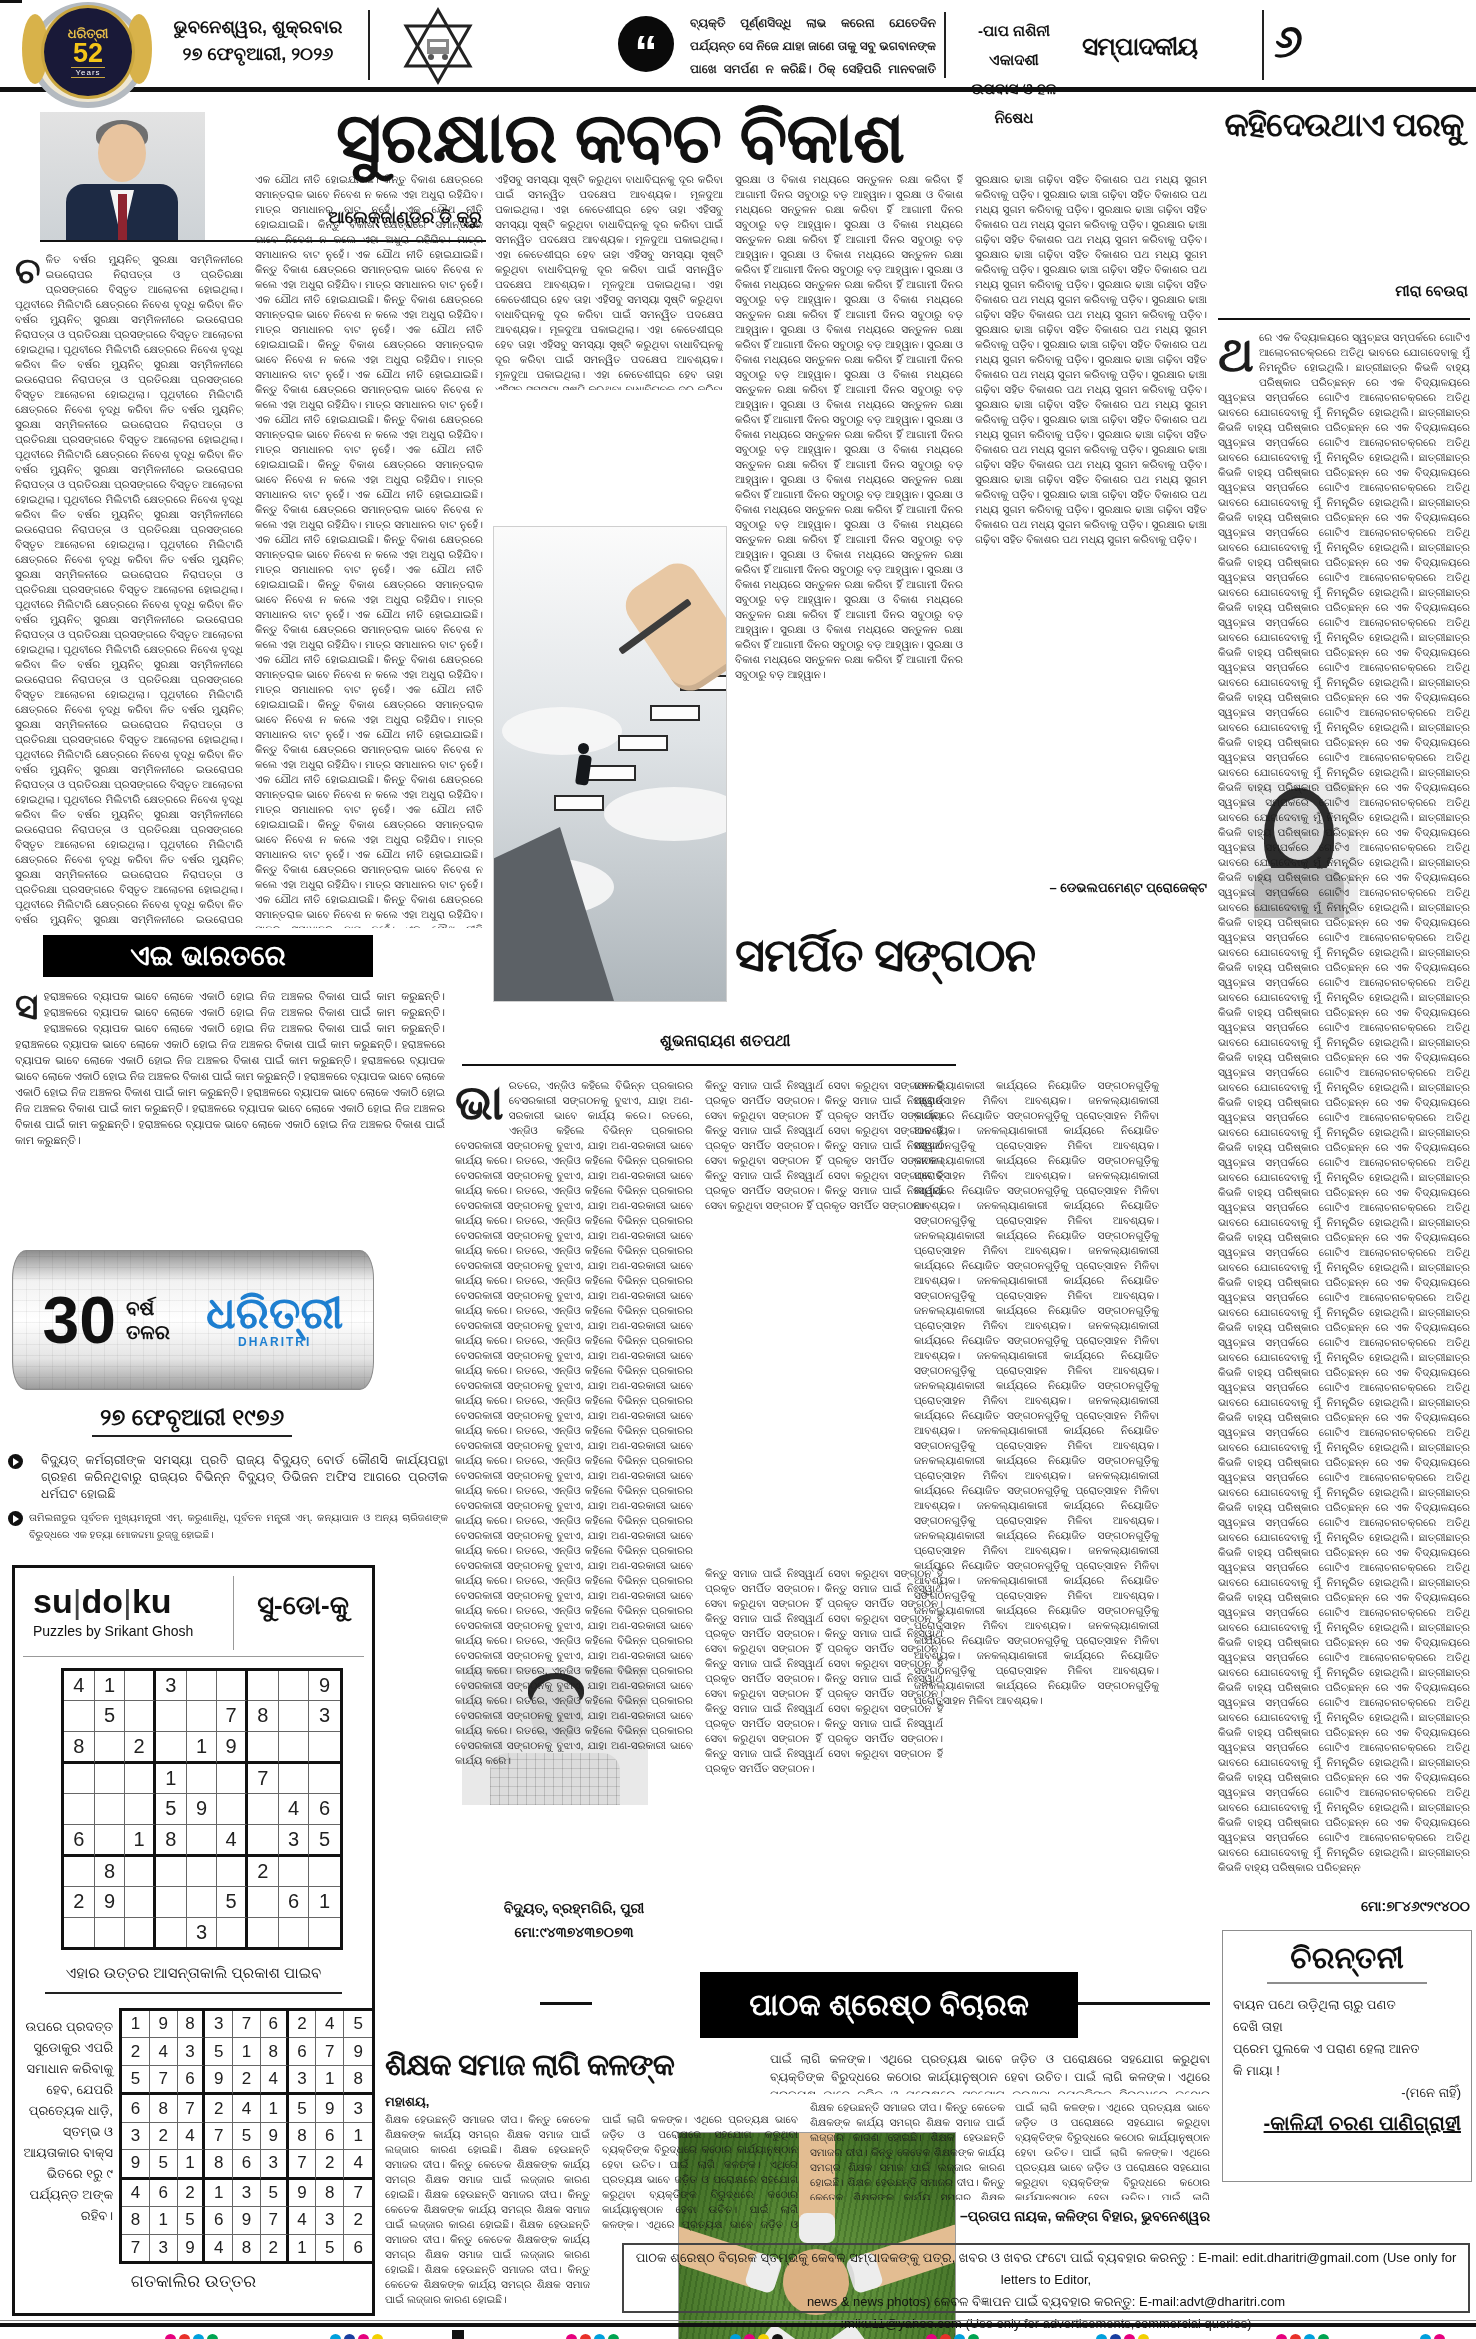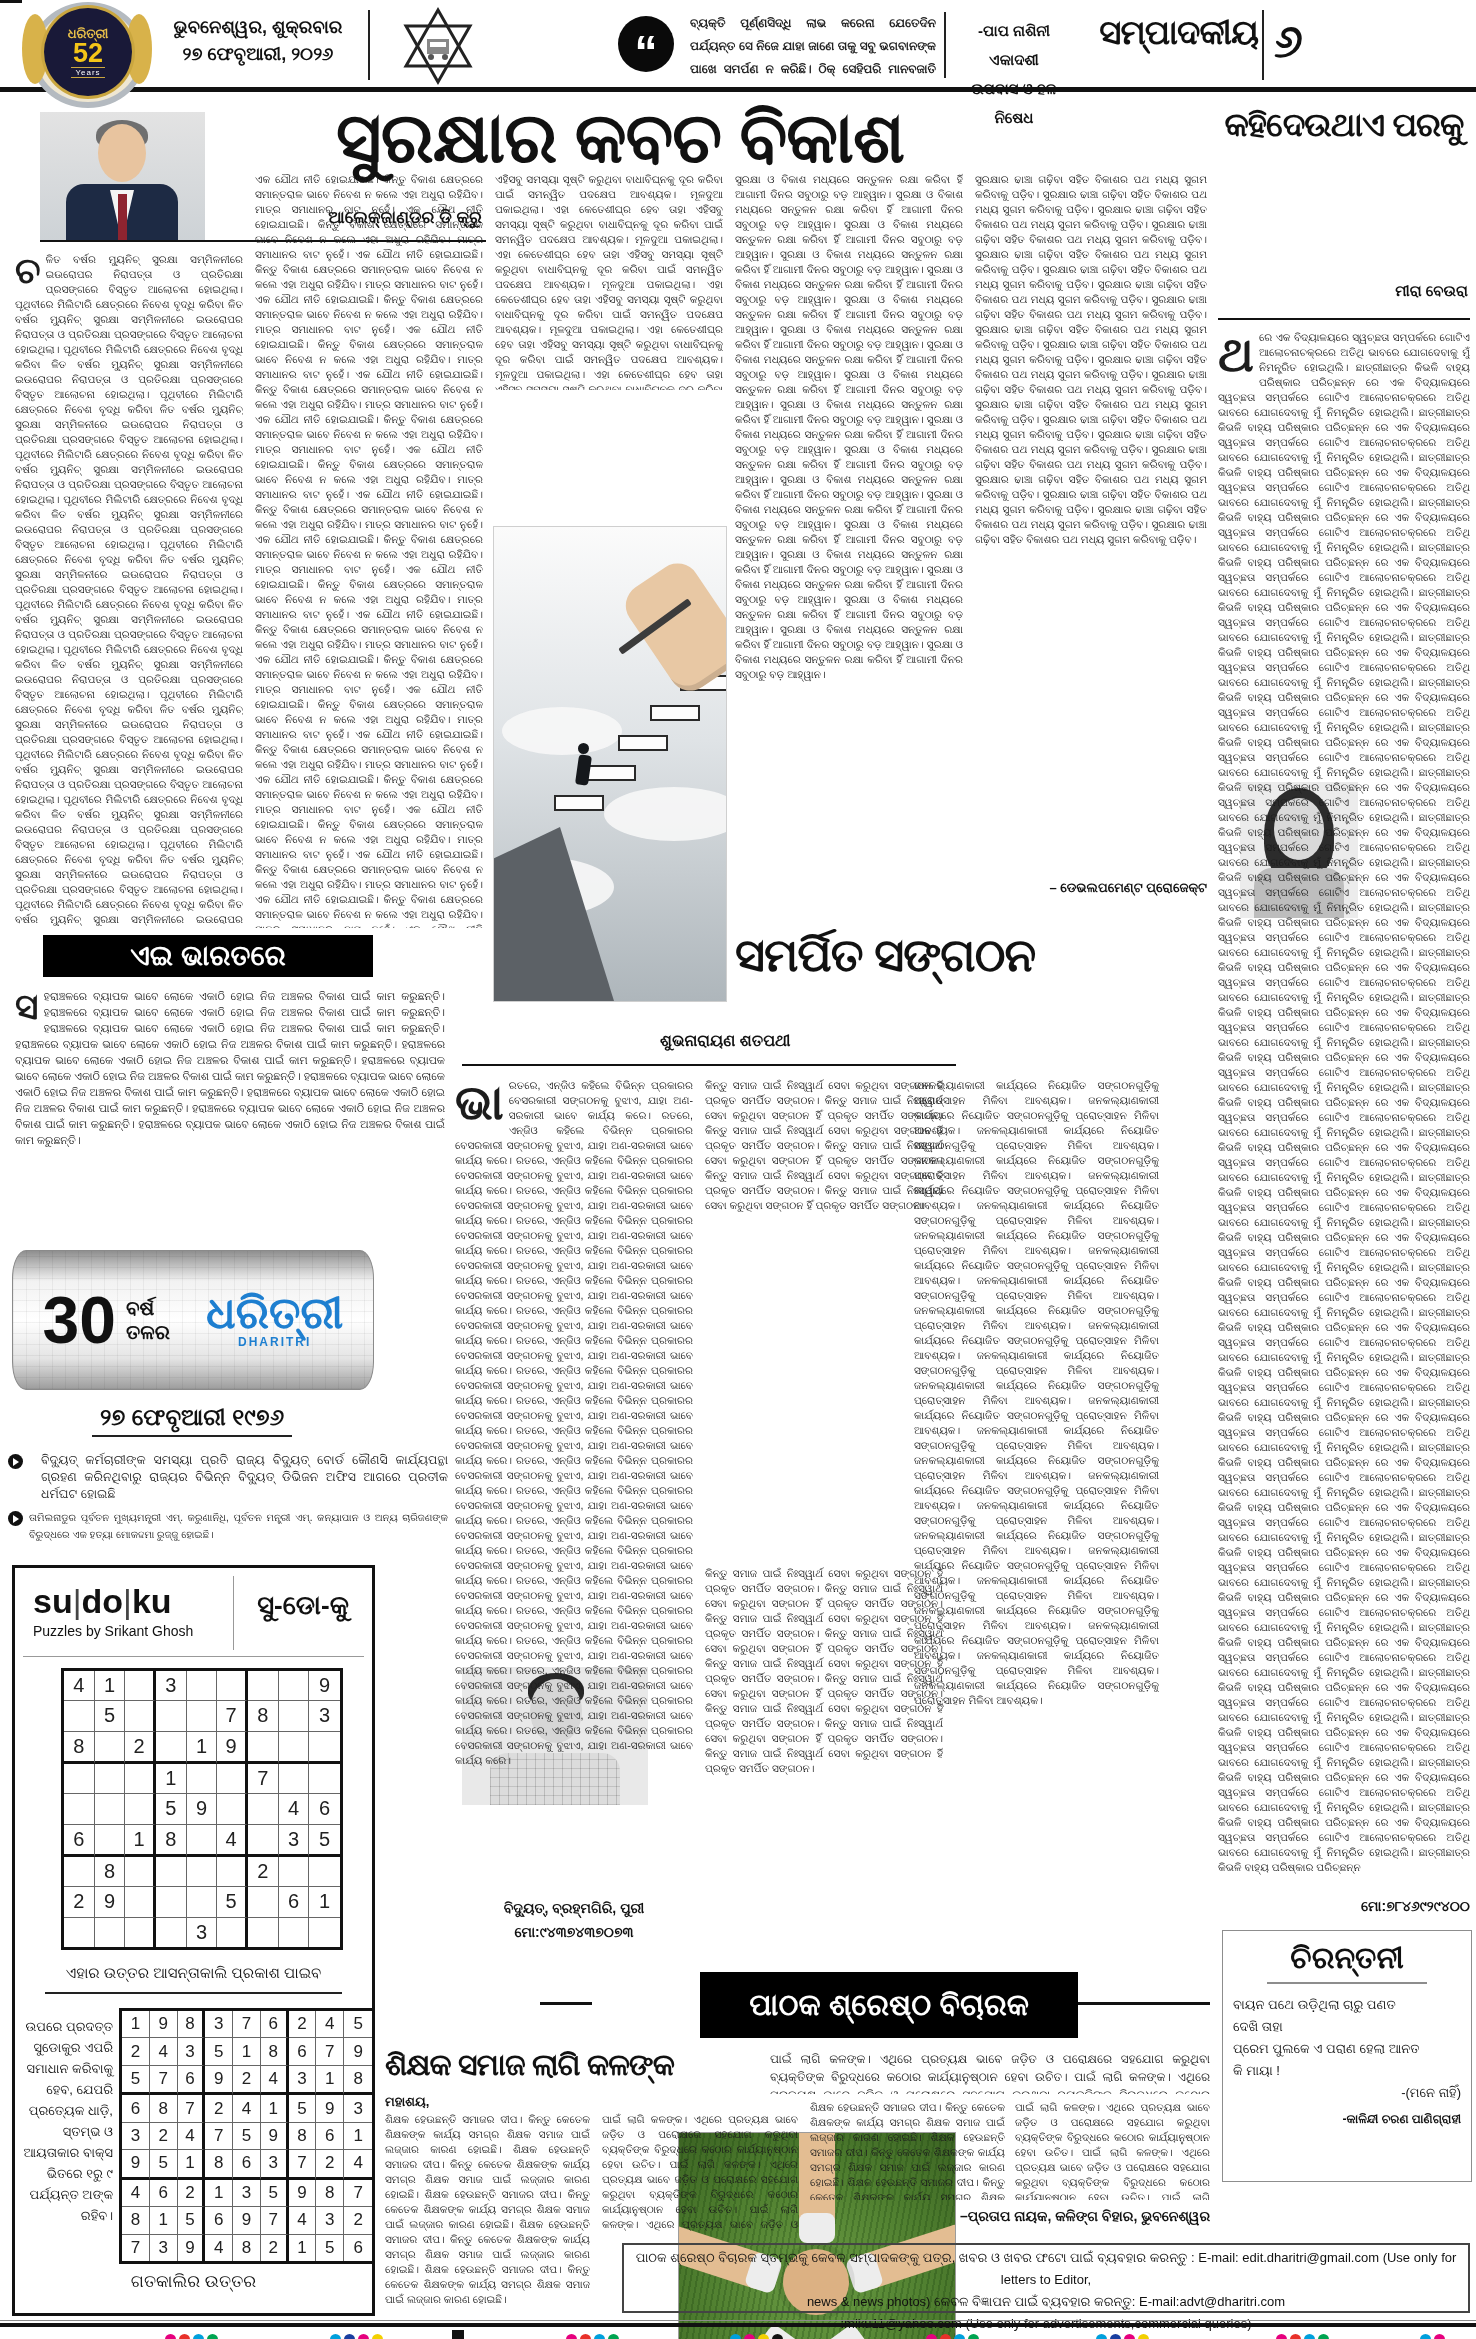"ସମ୍ପାଦକୀୟ" div.abs { font-size: 34px -> 25px; text-align: right -> left; top: 8px -> 22px }
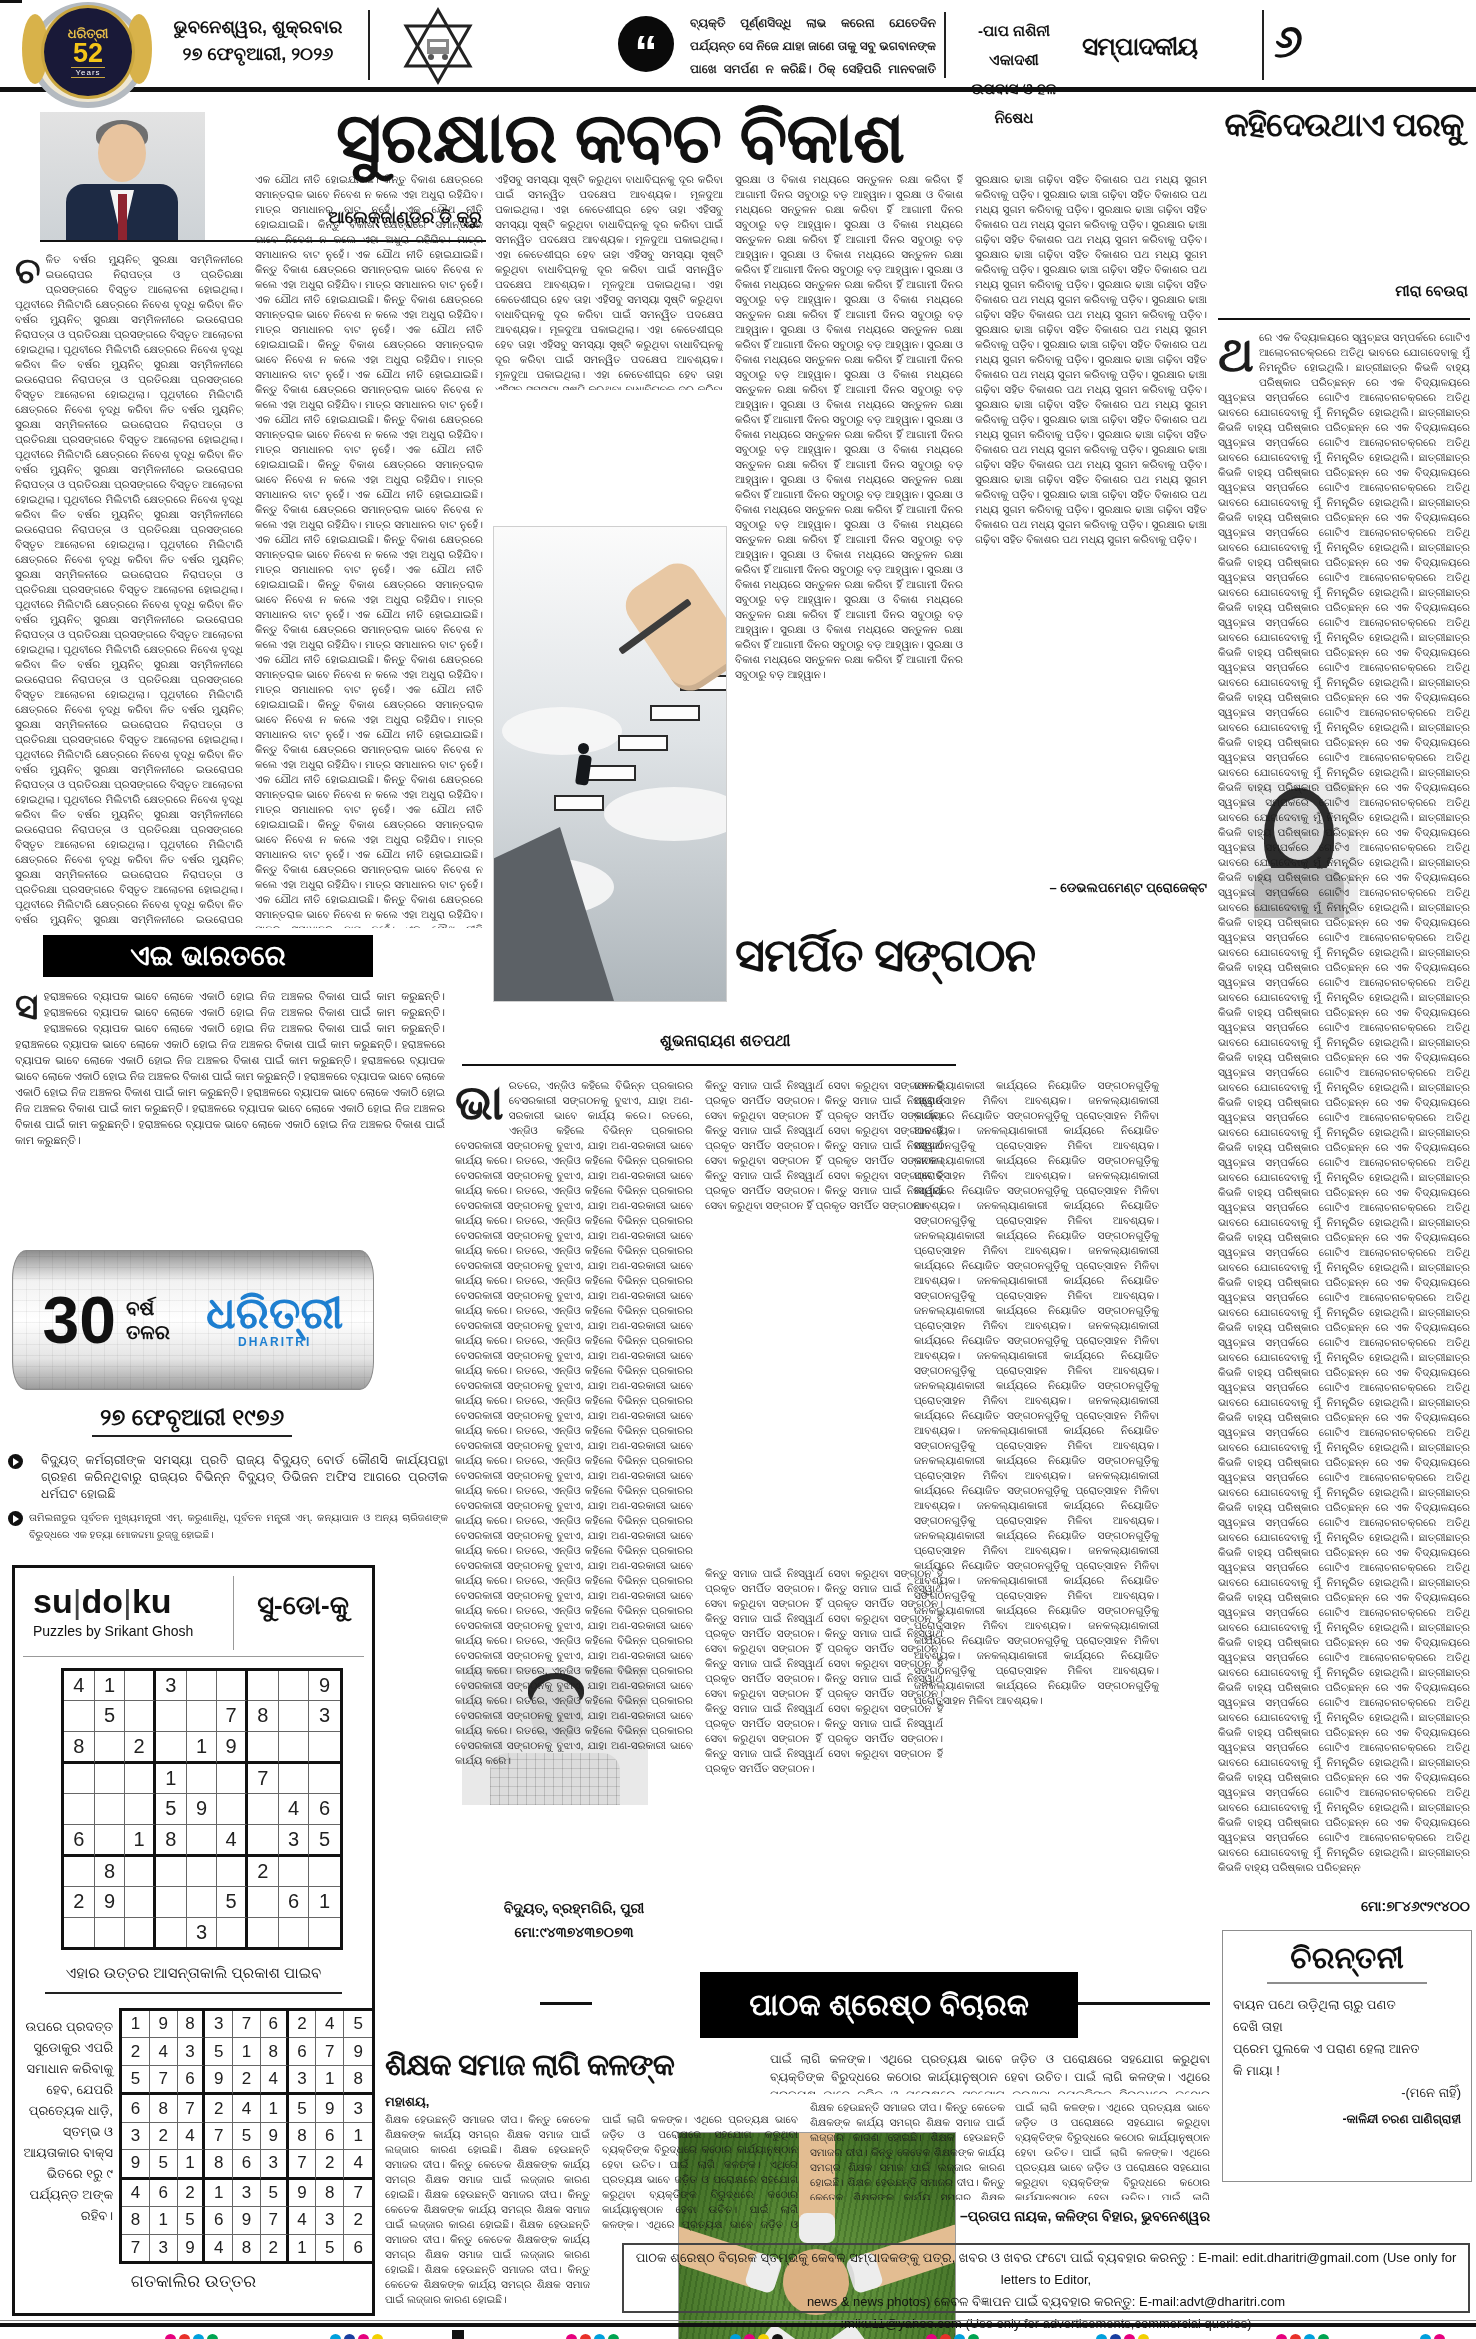"-କାଳିନ୍ଦୀ ଚରଣ ପାଣିଗ୍ରାହୀ" div.rt { font-size: 12px -> 20px; text-decoration: none -> underline }
